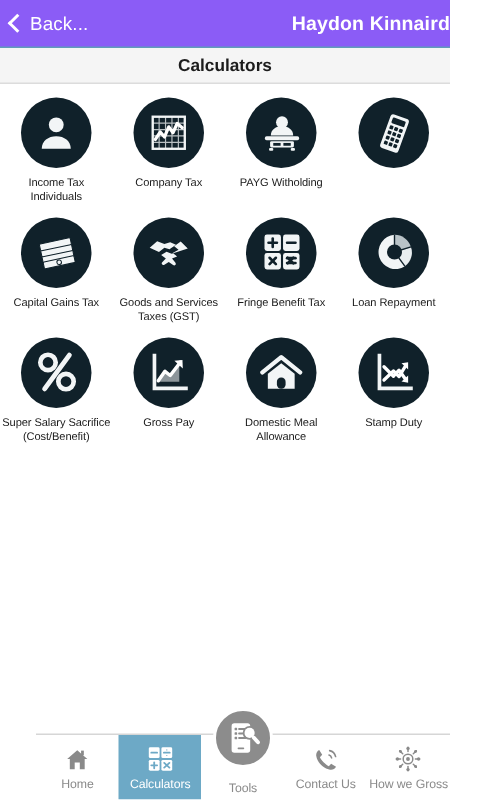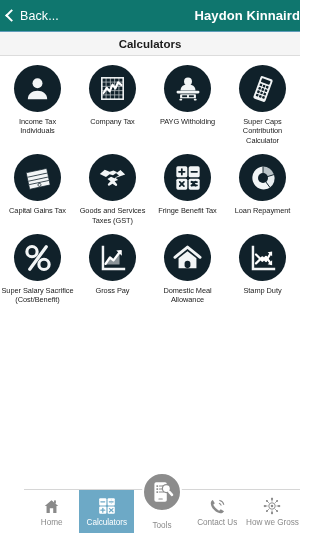"Back..." .navbar { background: #0f766e -> #8b5cf6 }
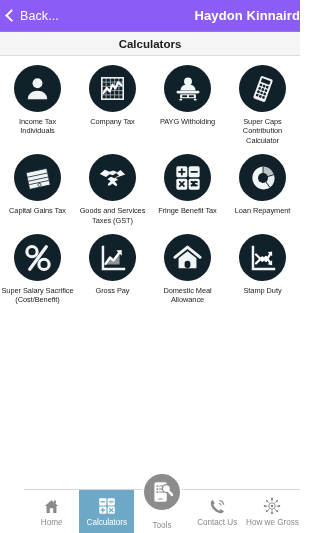"Super Caps Contribution Calculator" div.cell-label { html: <div>Super Caps Contribution Calculator</div> -> none }
